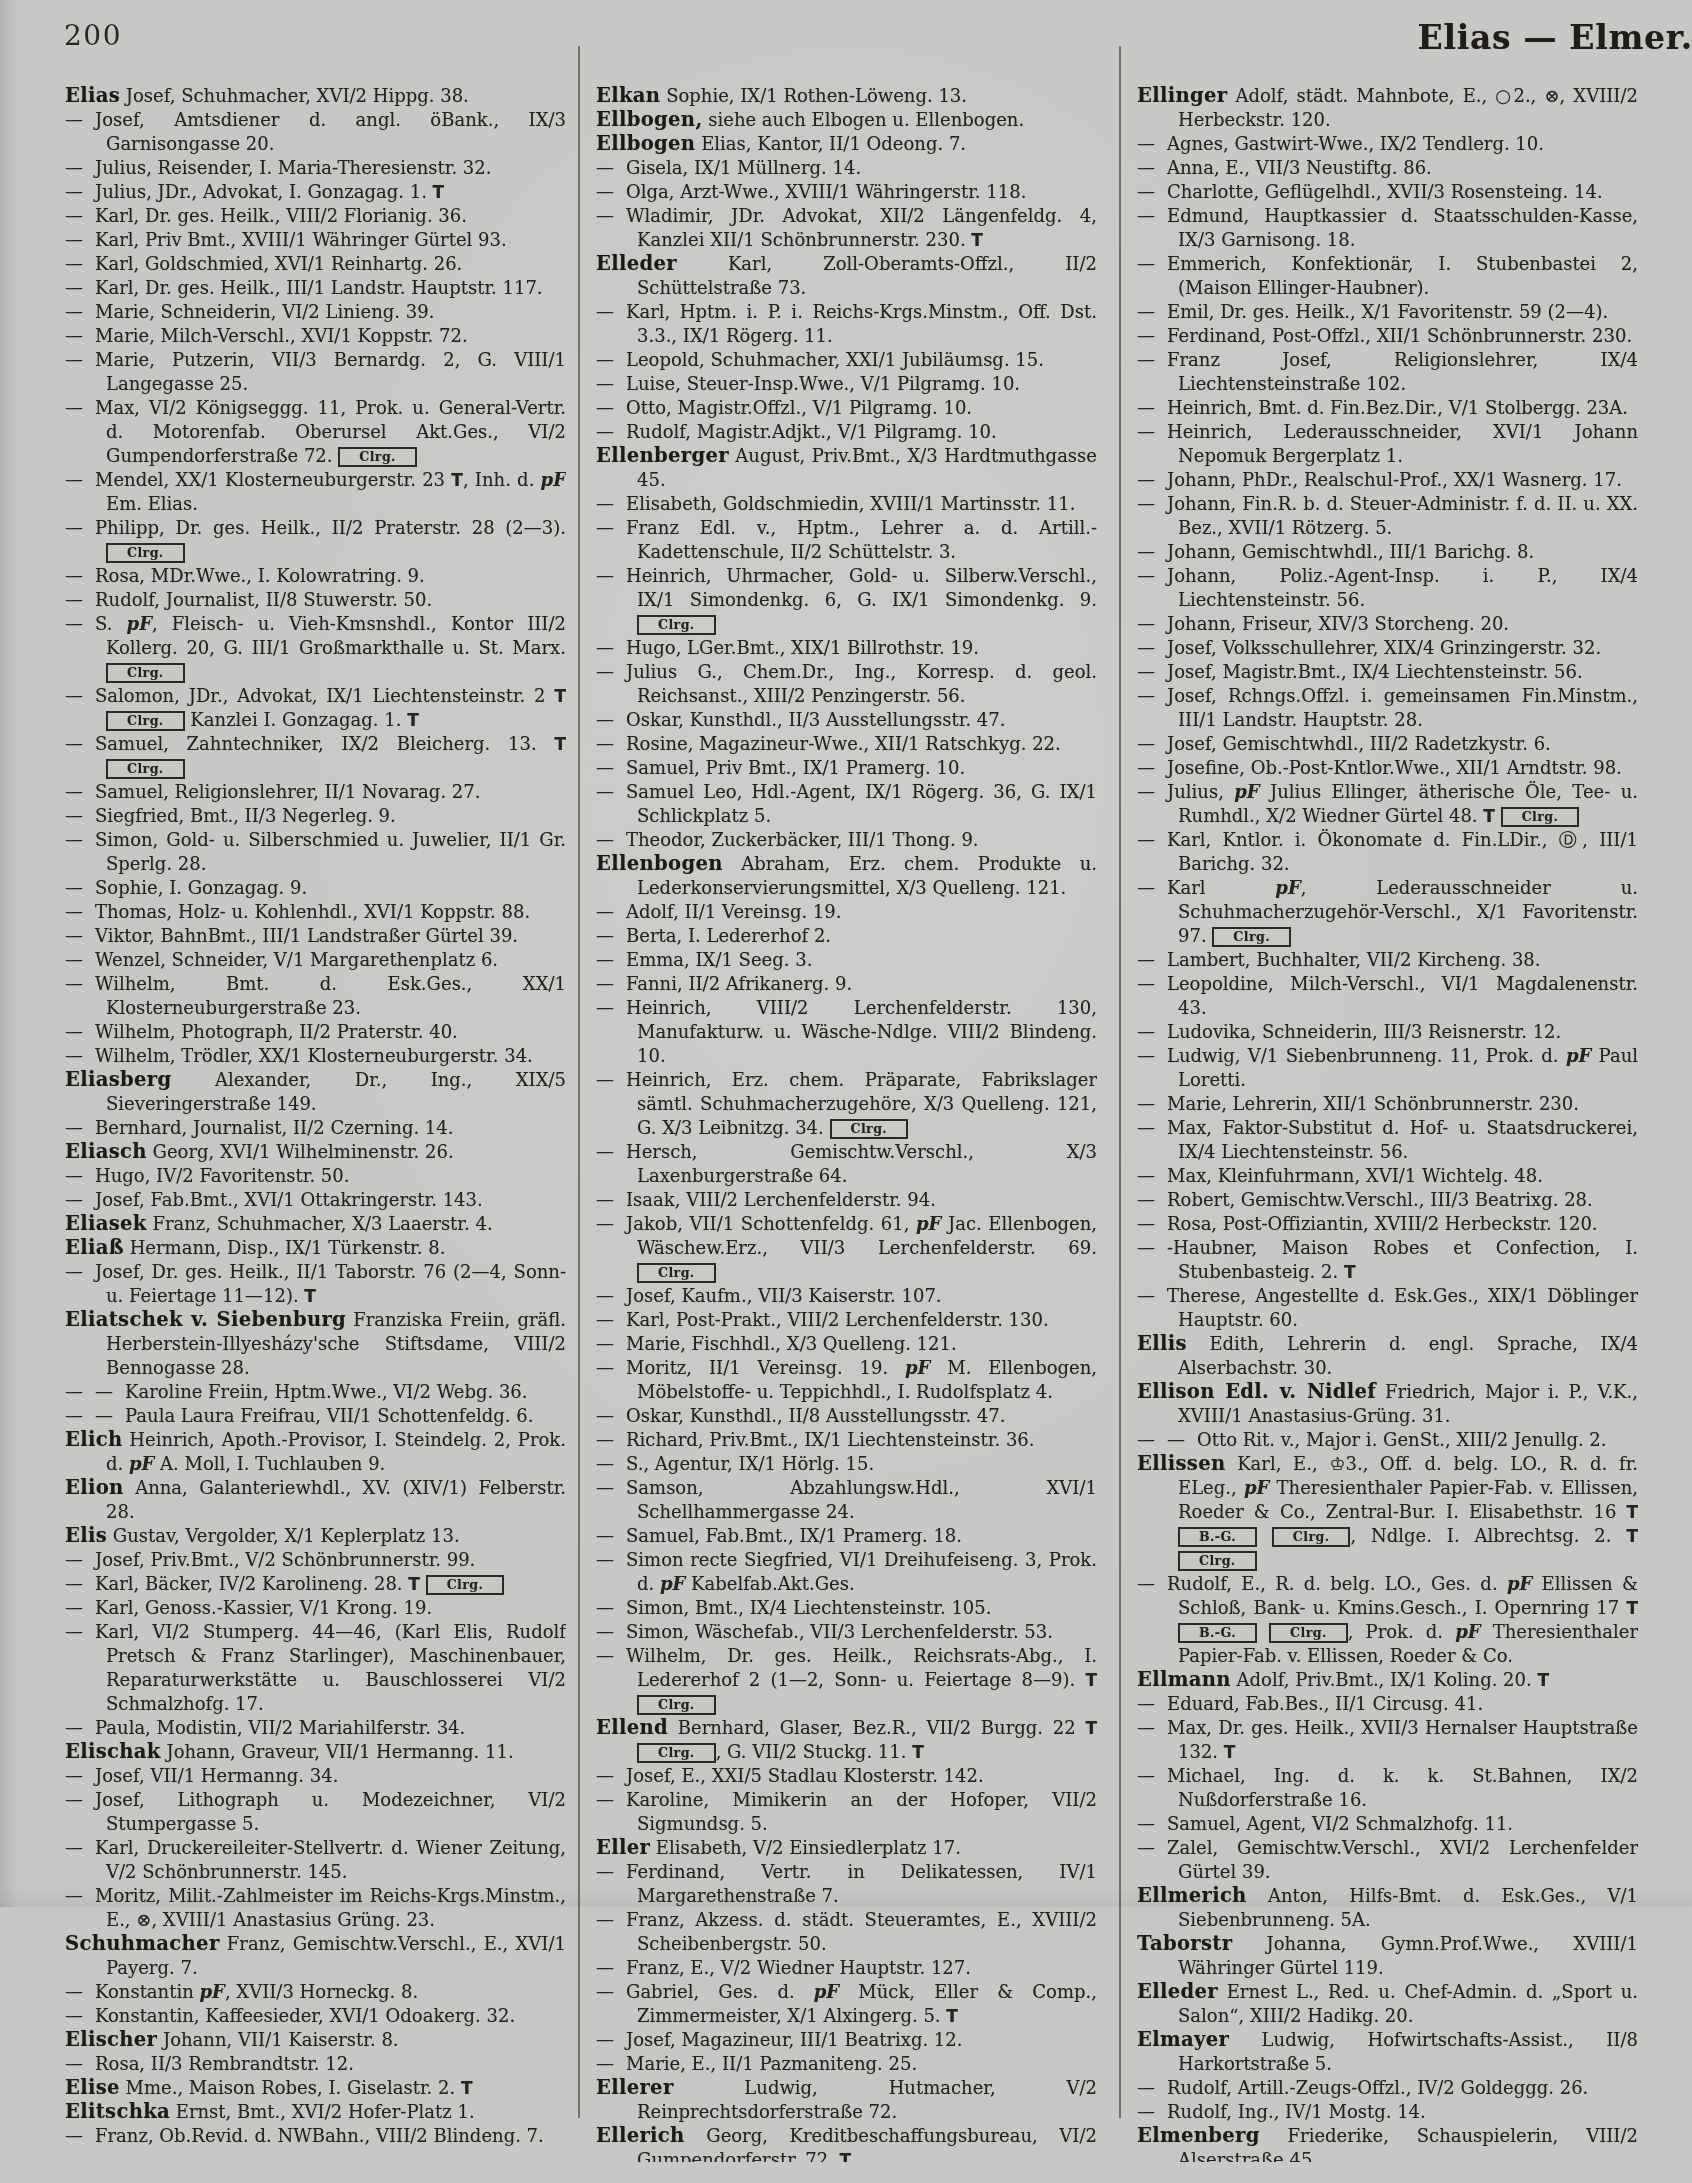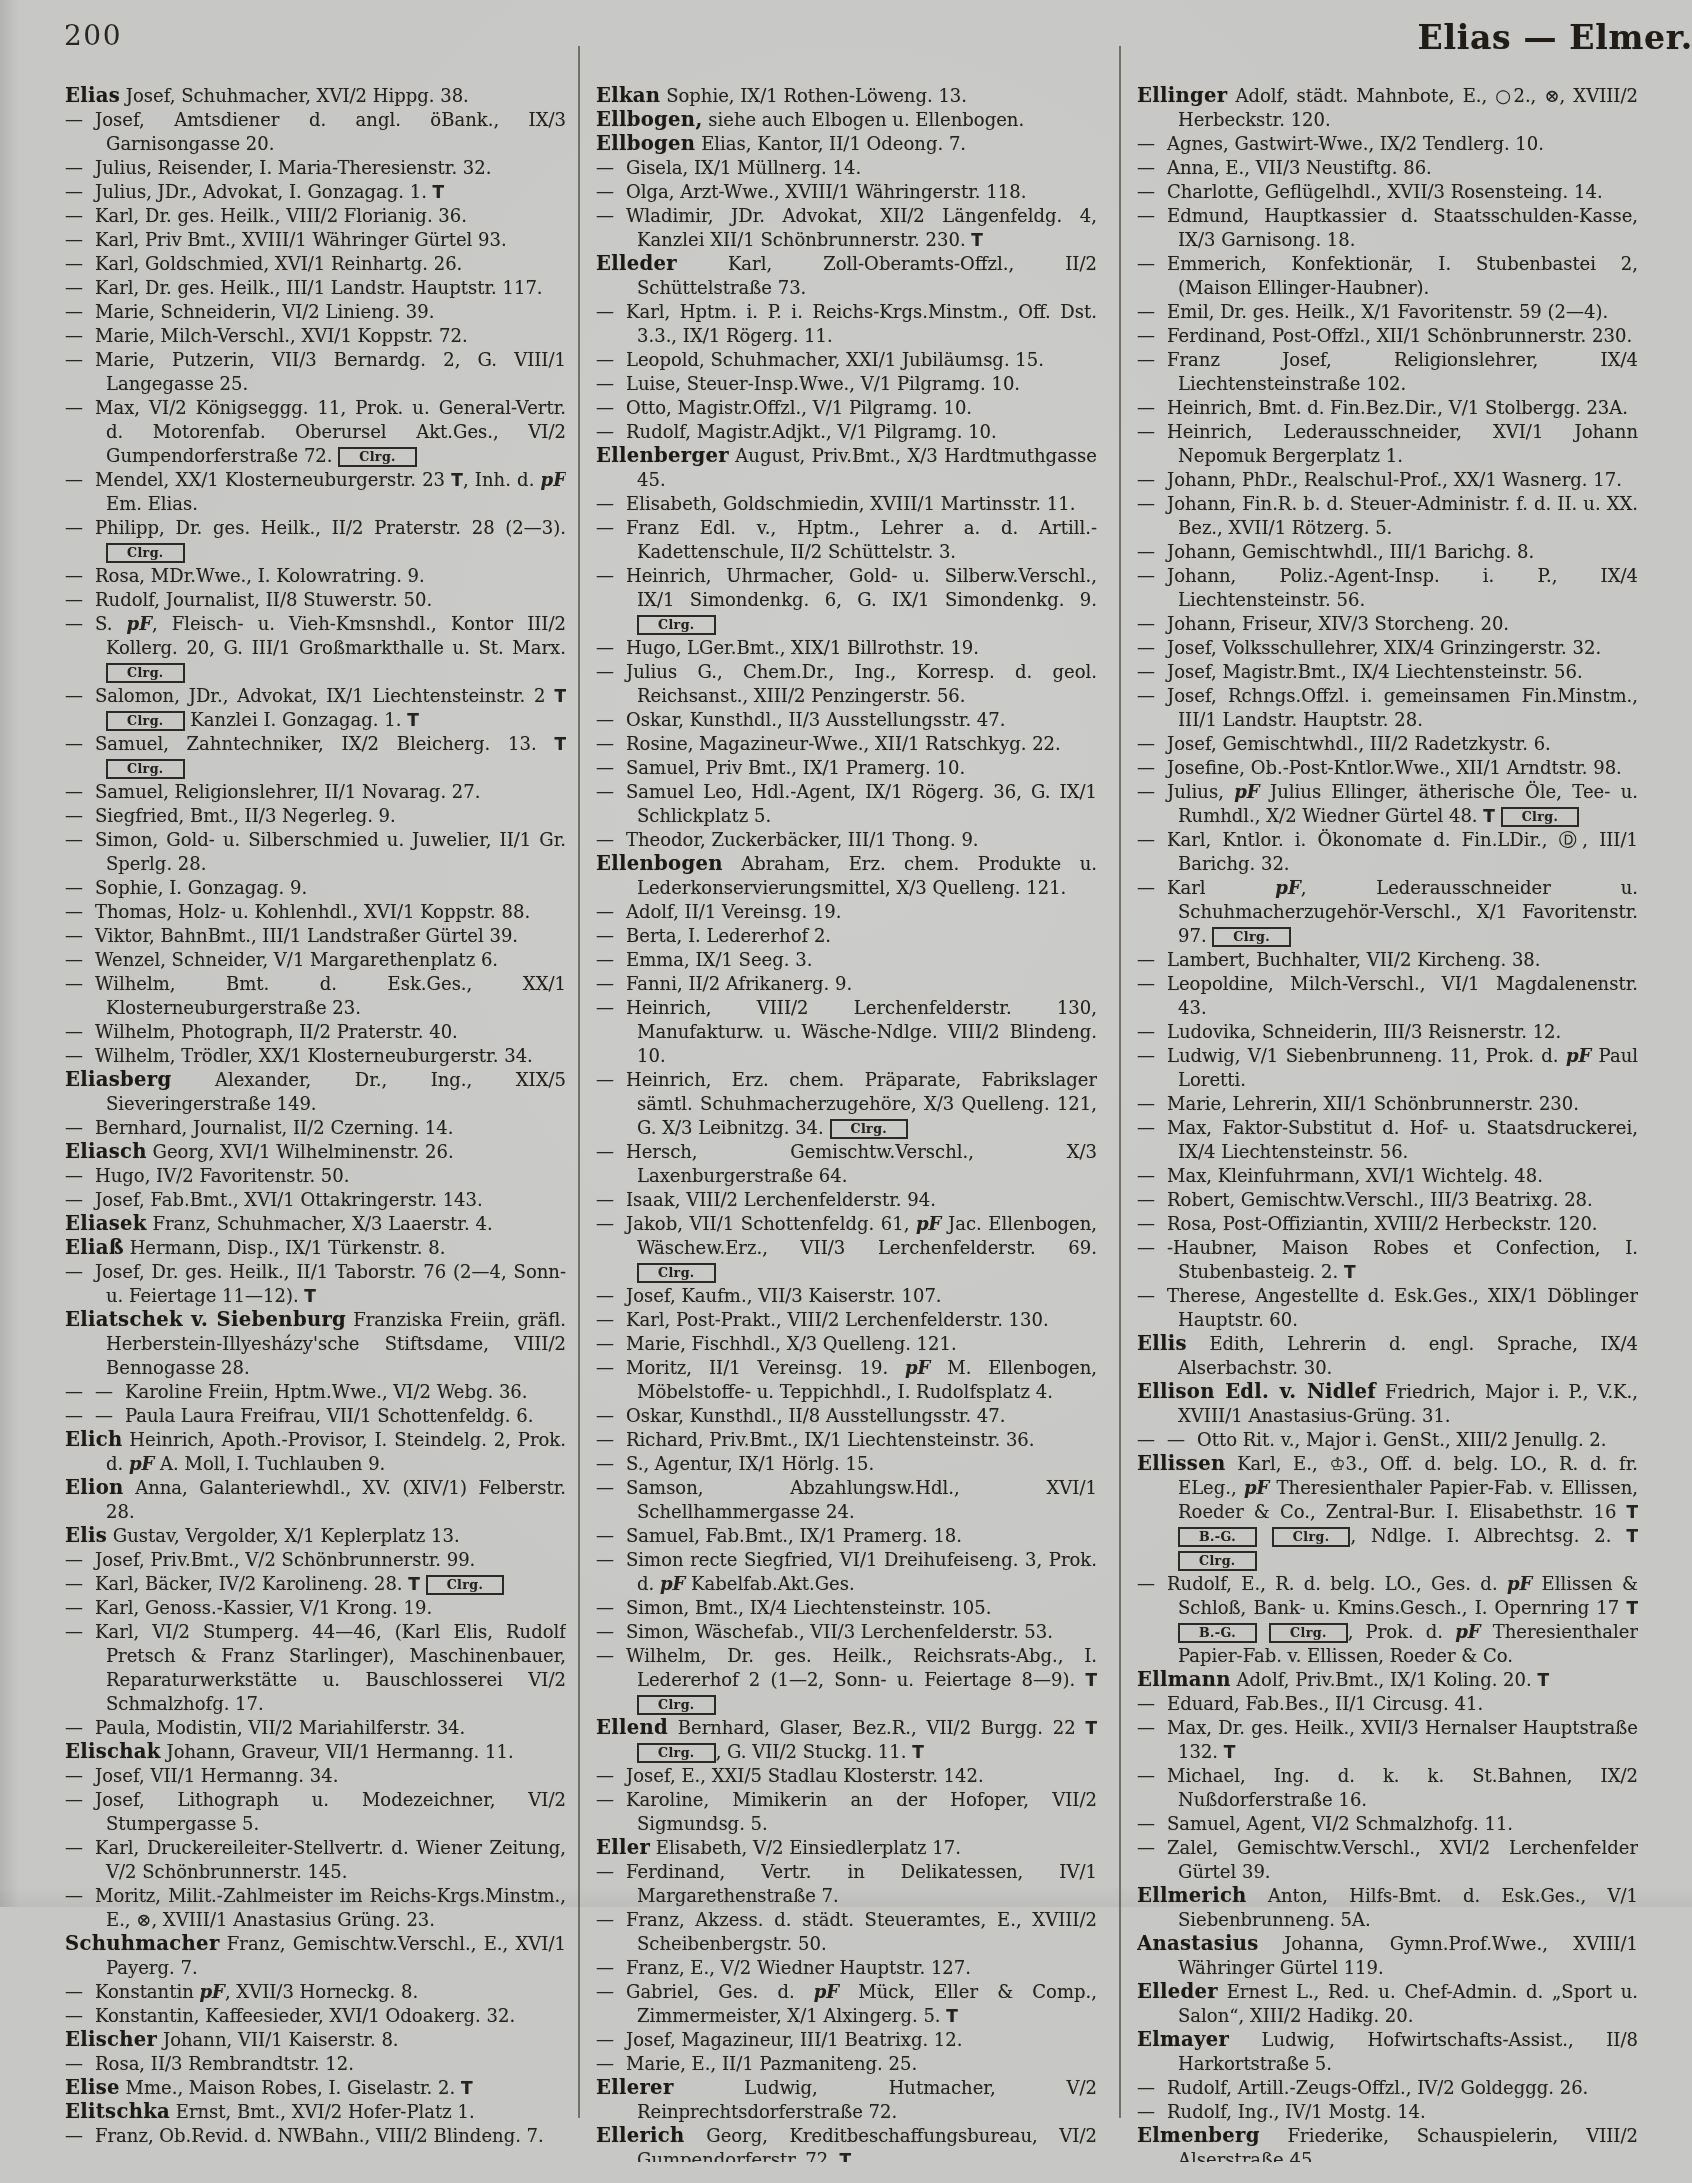"Anastasius" span.lead { text: Anastasius -> Taborstr }
